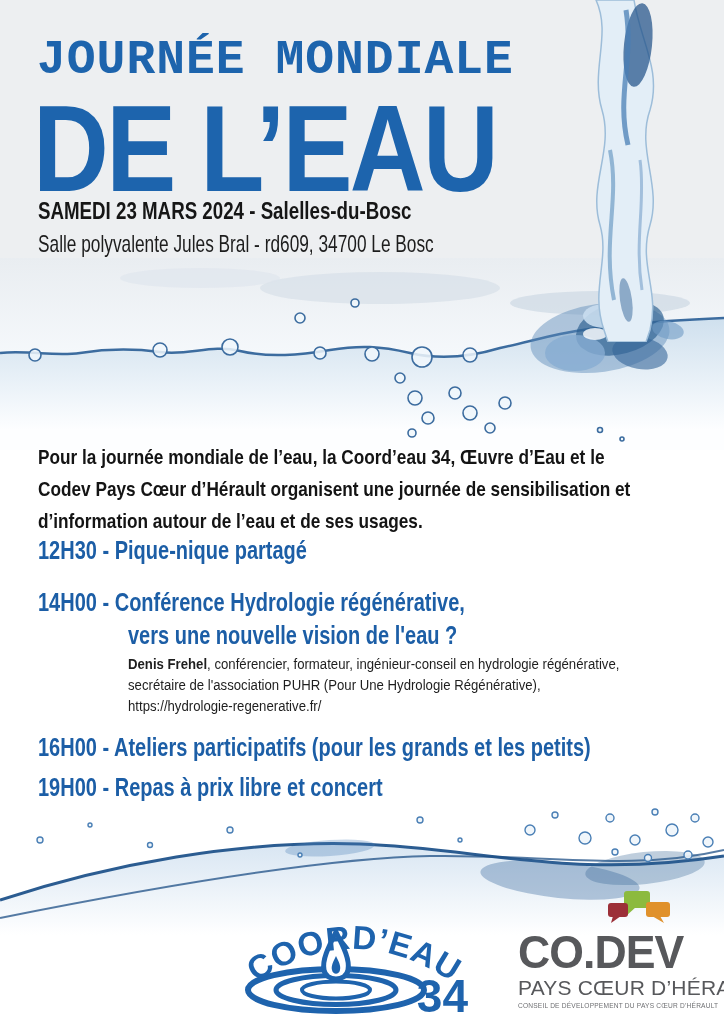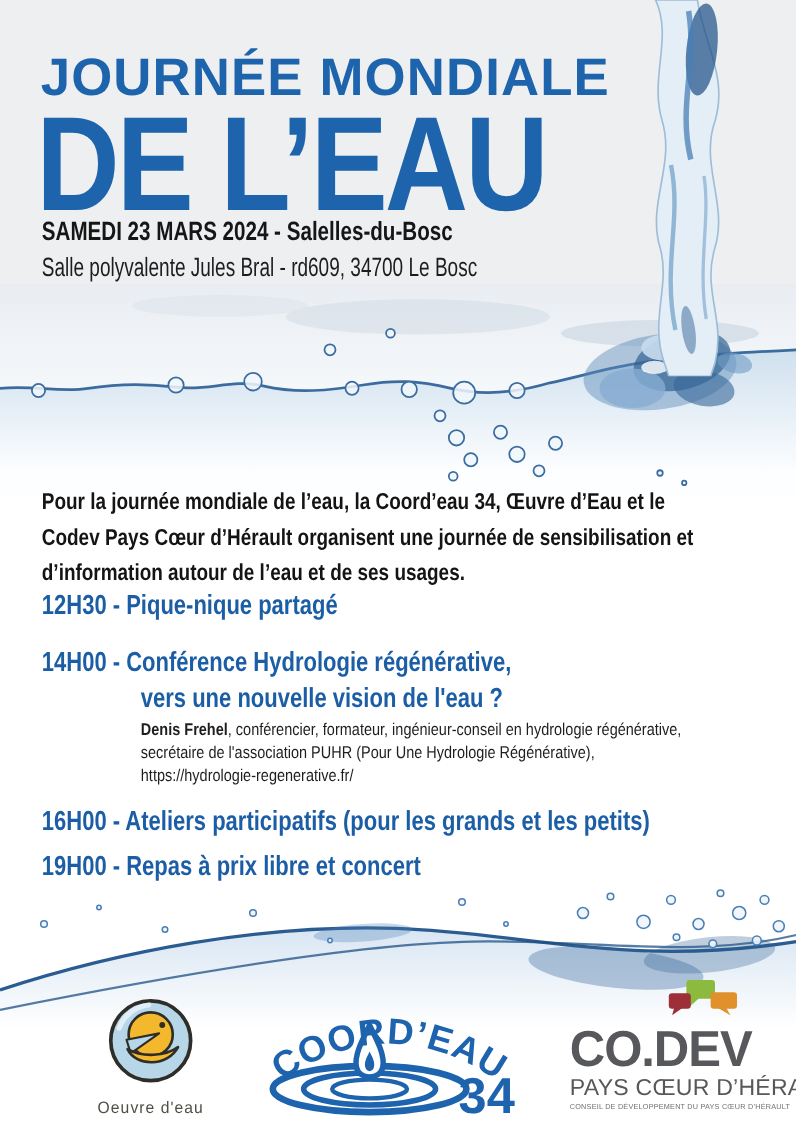"JOURNÉE MONDIALE" .title1 { font-family: none -> Liberation Mono, monospace; top: 47px -> 36px }
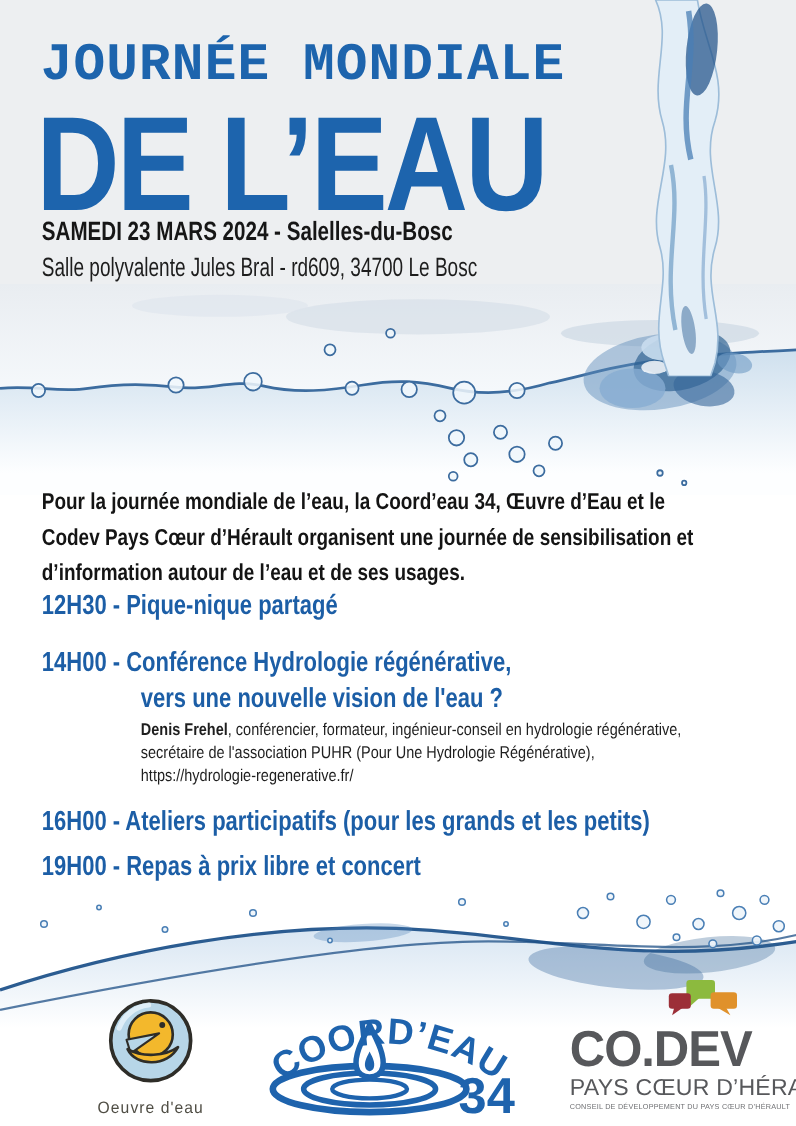"Oeuvre d'eau" div.abs { html: <div> <svg> <circle></circle> <path></path> <circle></circle> <polygon></polygon> <circle></circle> <path></path> </svg> <div>Oeuvre d'eau</div> </div> -> none }
